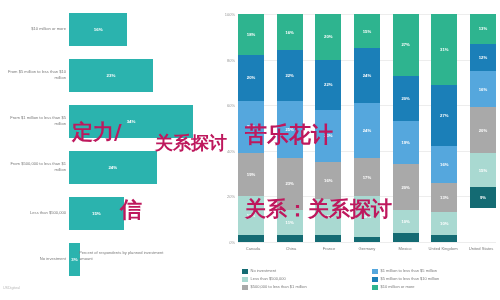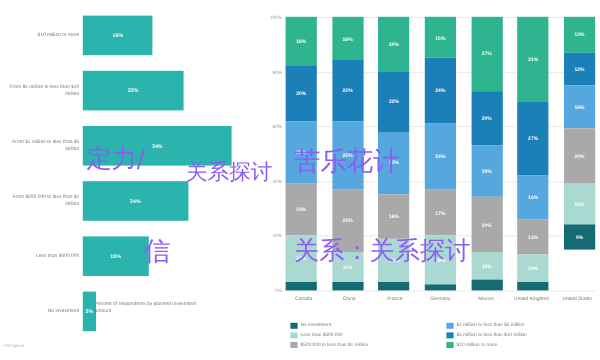"定力/" .wm { color: #8b5cf6 -> #be185d; font-weight: normal -> bold }
